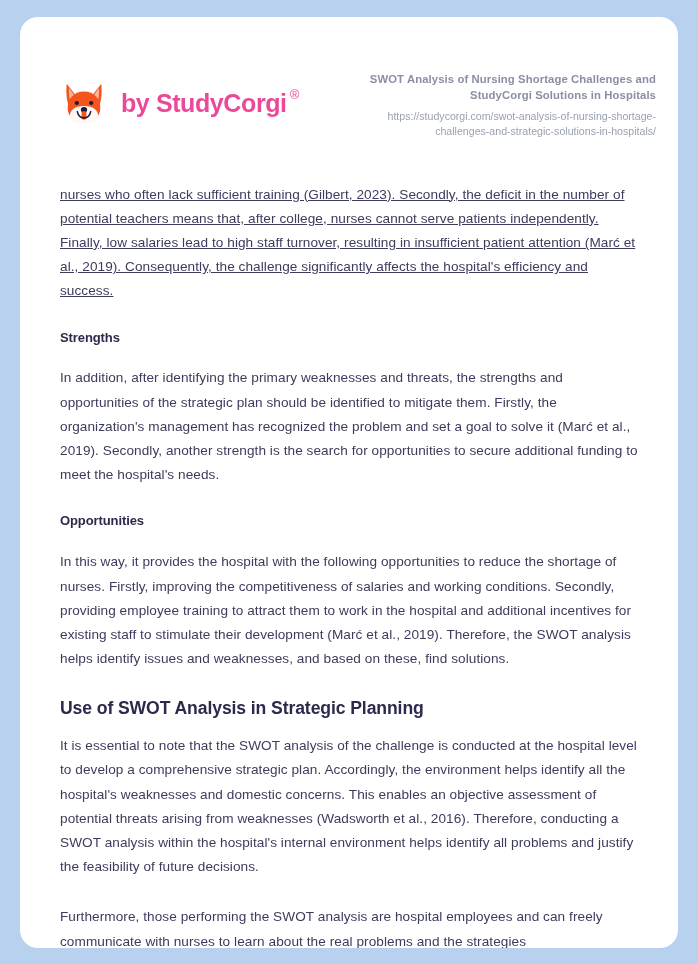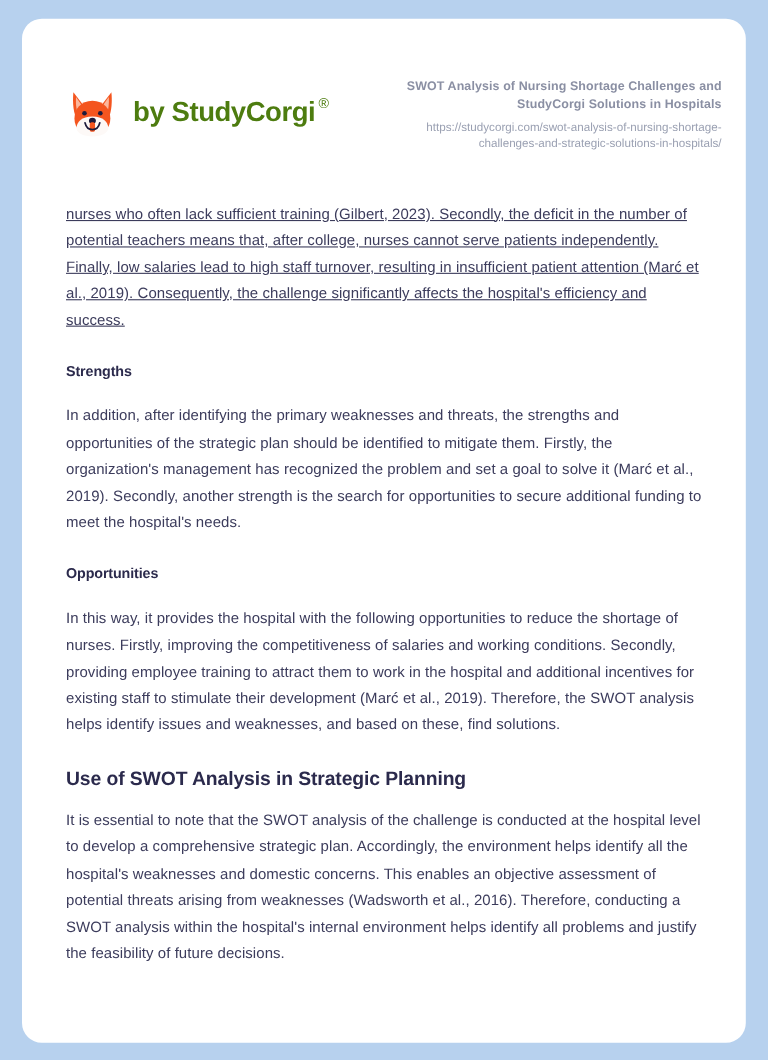"by StudyCorgi ®" .brand-text { color: #4d7c0f -> #ec4899 }
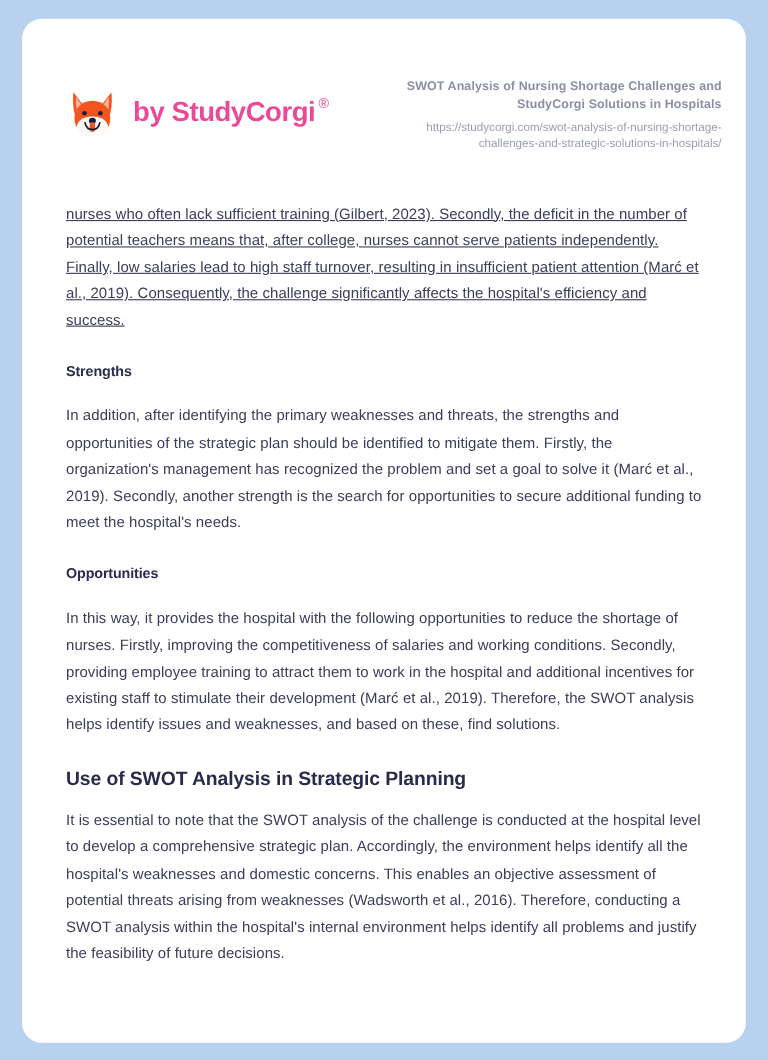"Furthermore, those performing the SWOT" p.clipped { html: none -> <p>Furthermore, those performing the SWOT analysis are hospital employees and can freely communicate with nurses to learn about the real problems and the strategies</p> }
